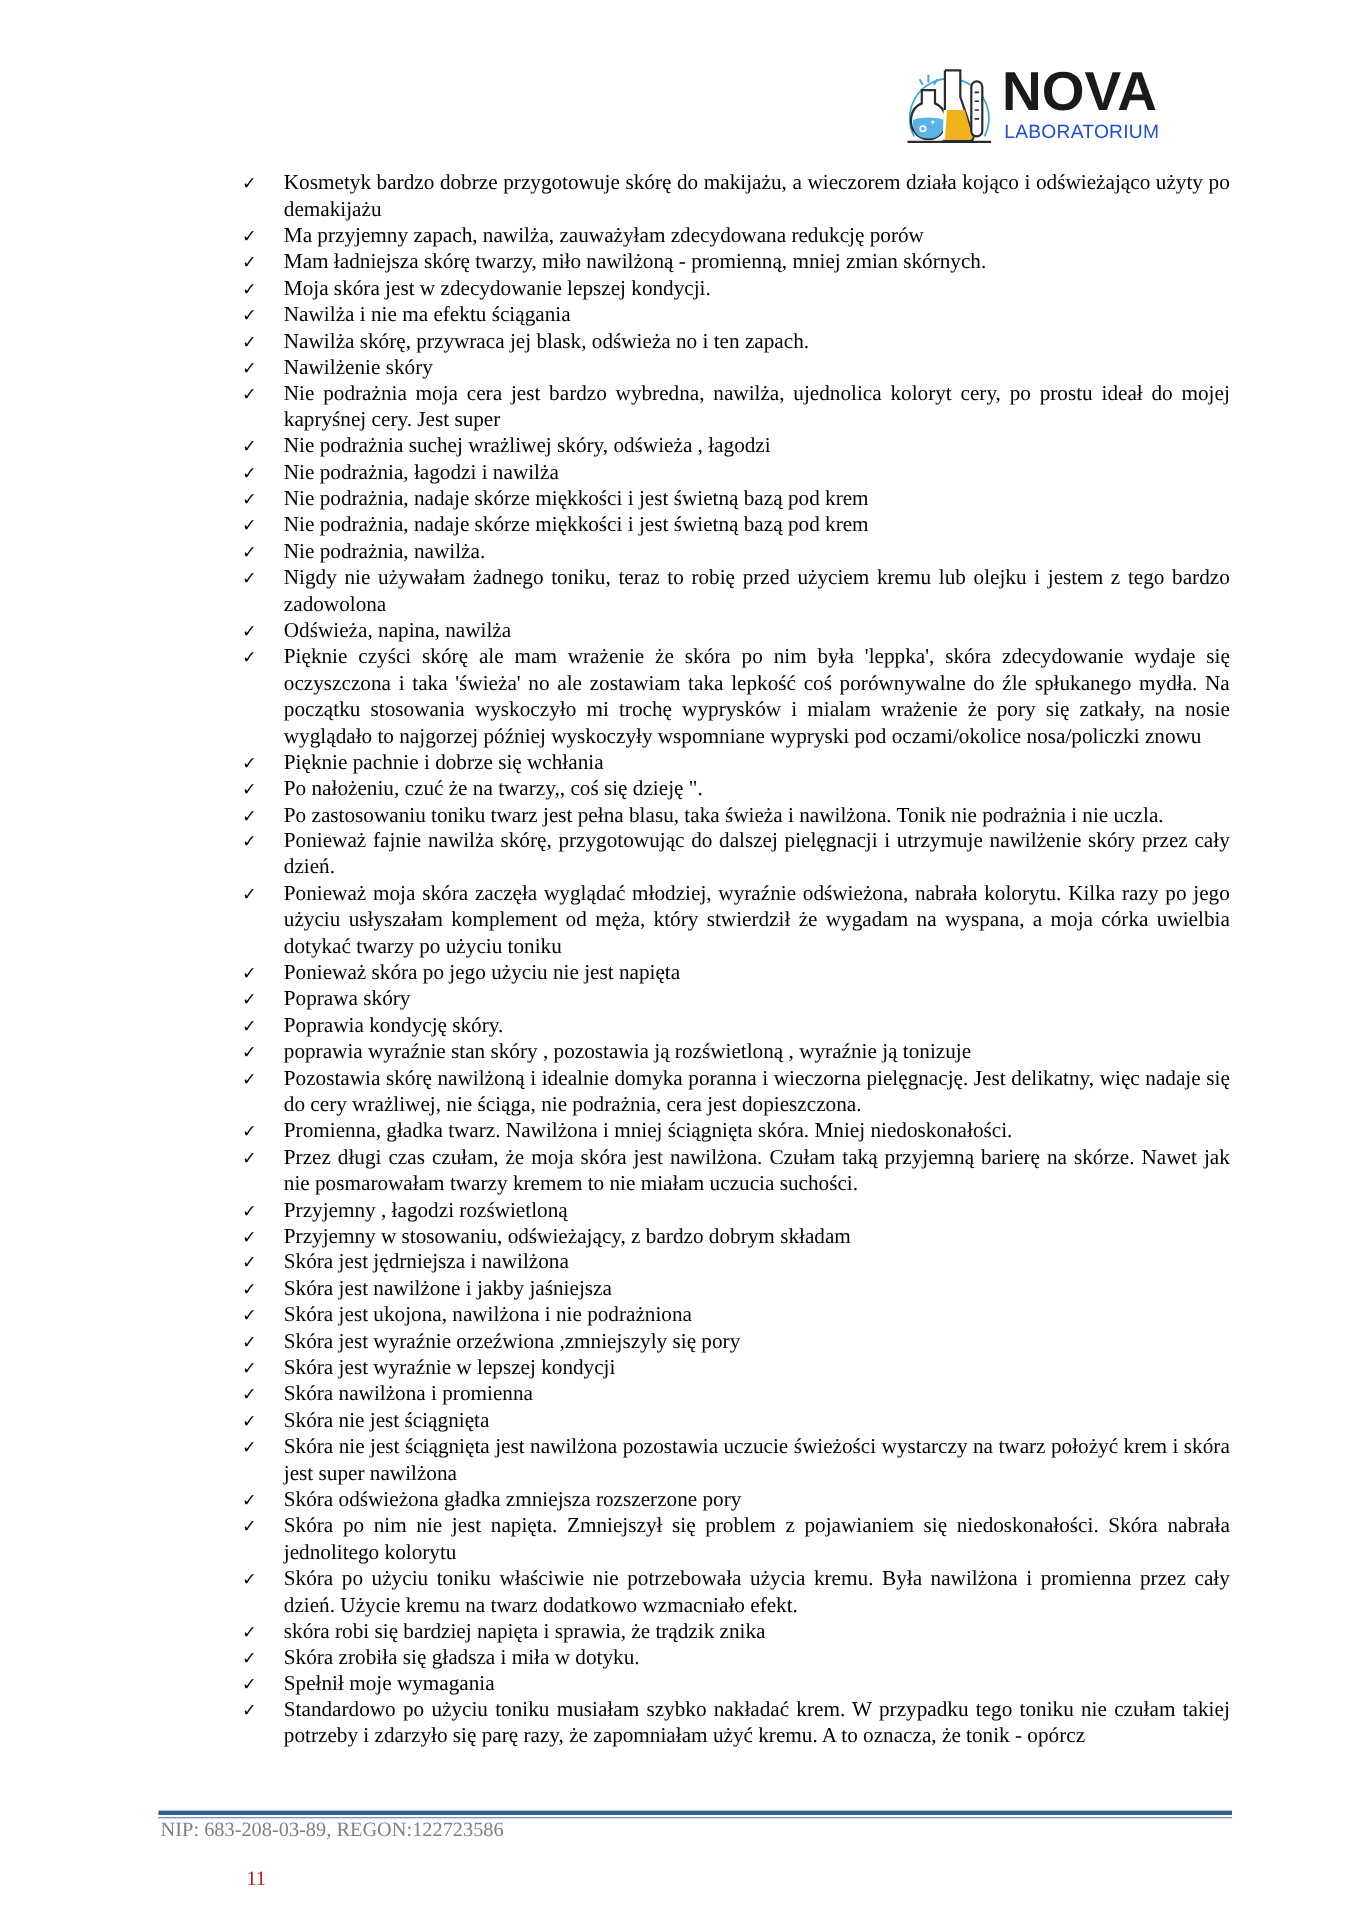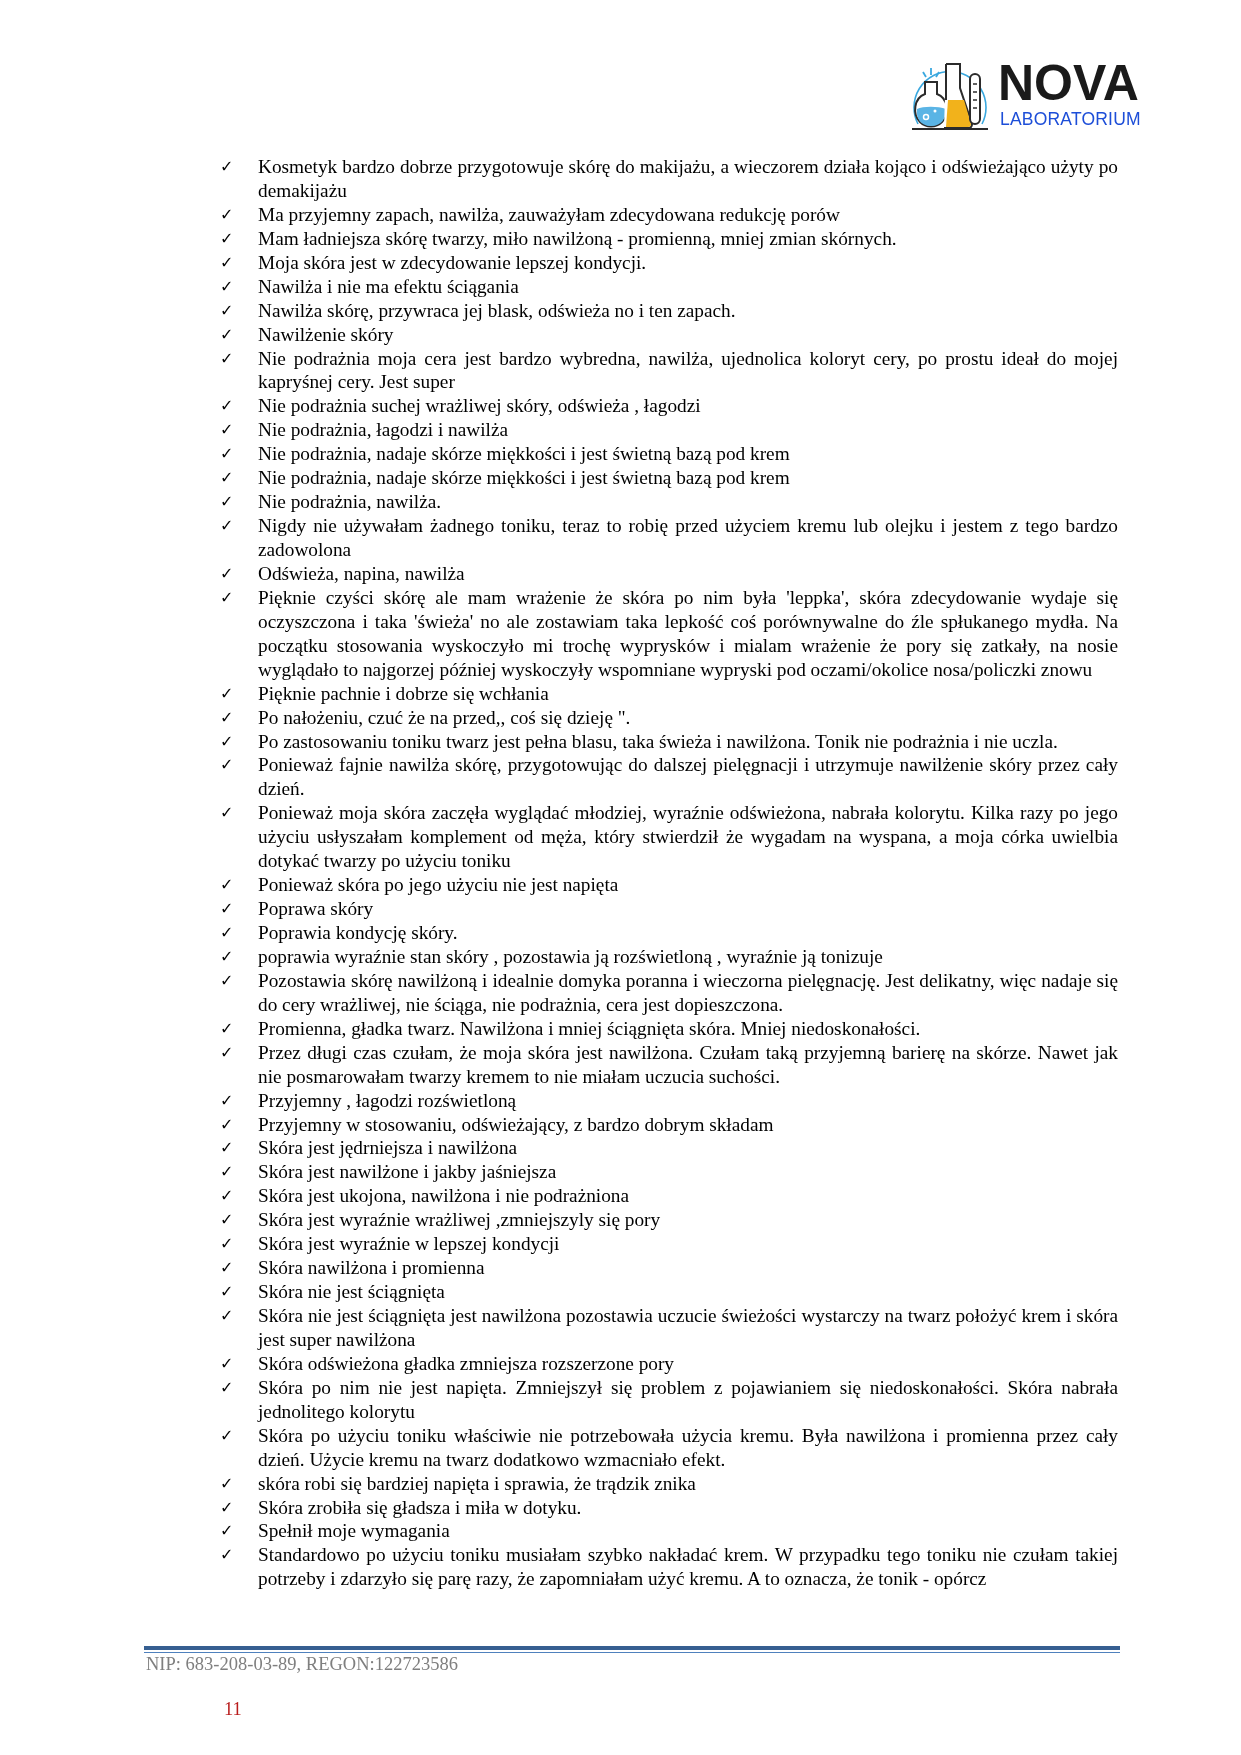"NOVA" .logo { left: 908px -> 821px }
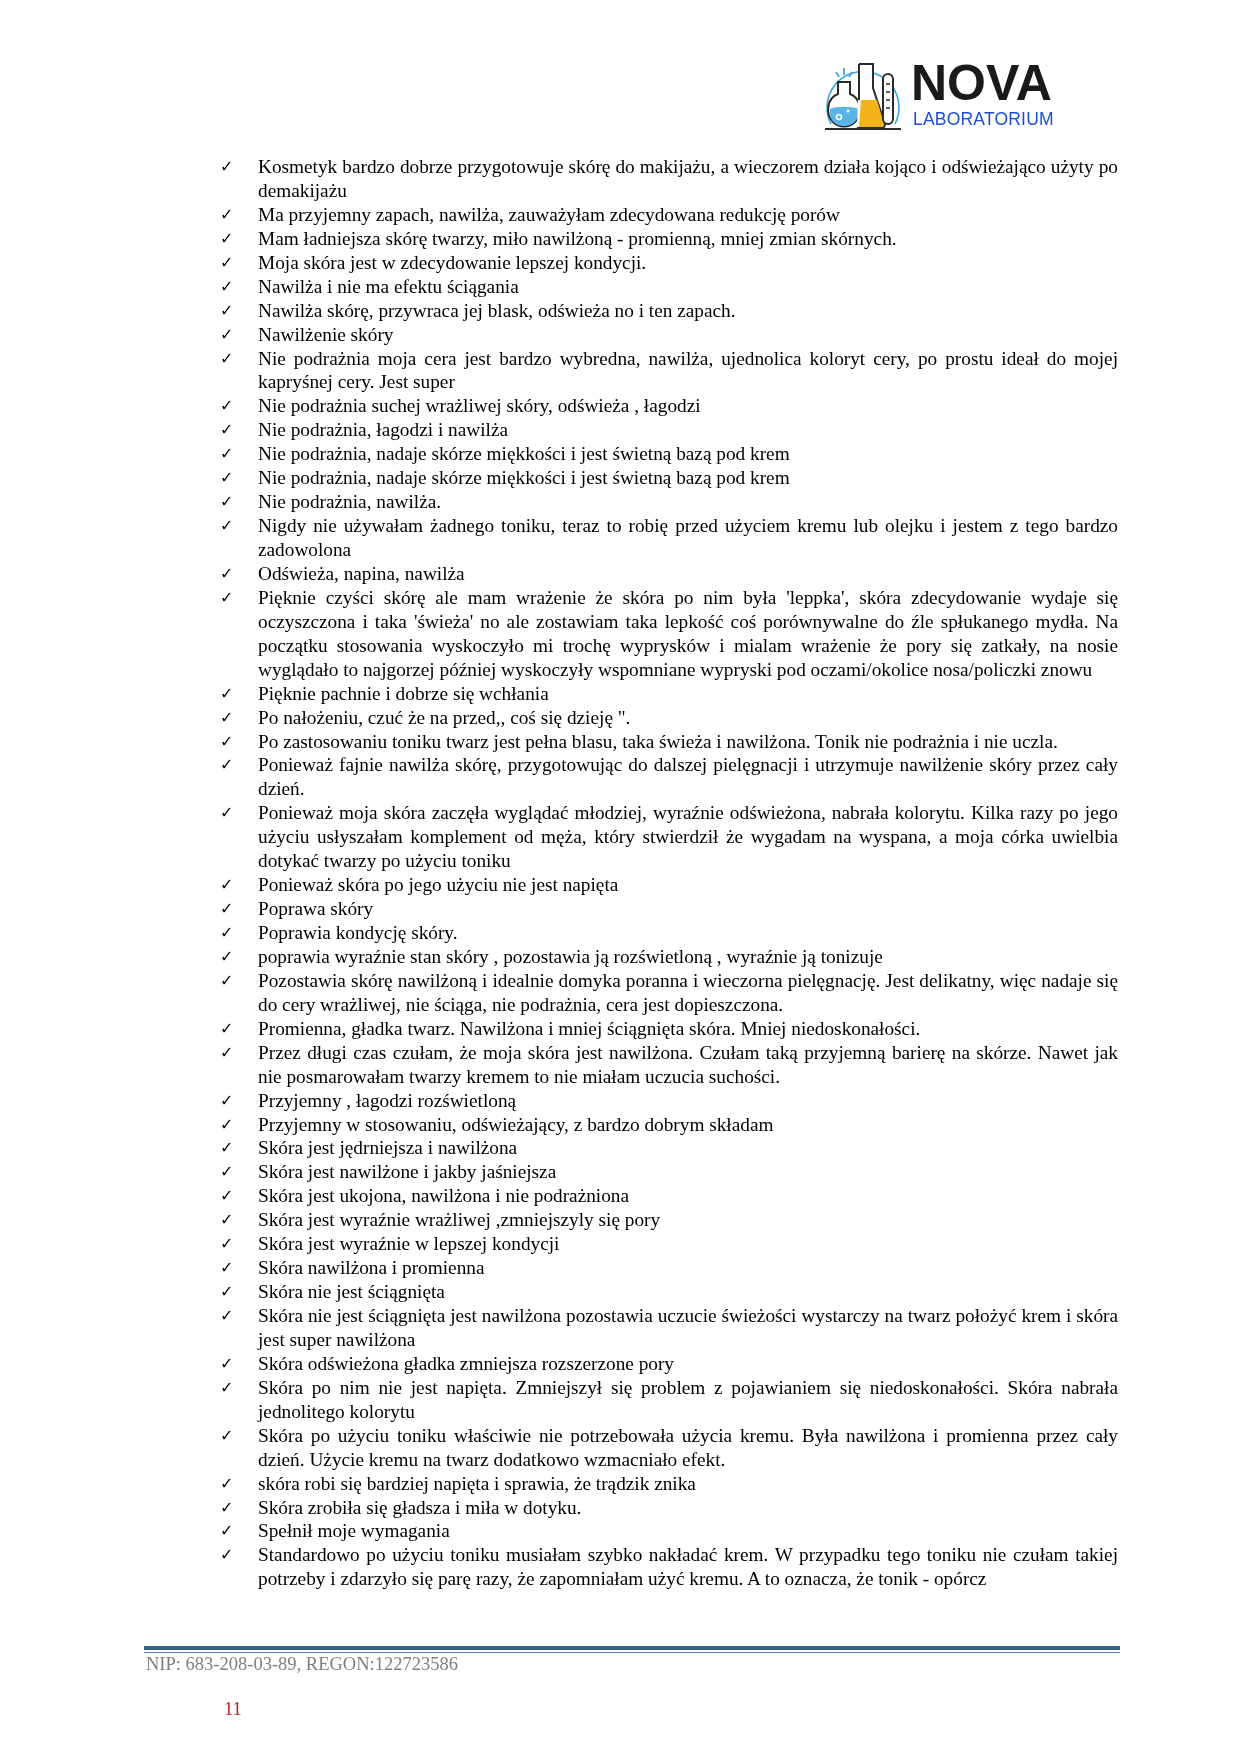"Po nałożeniu, czuć że na" span.txt { text: przed -> twarzy }
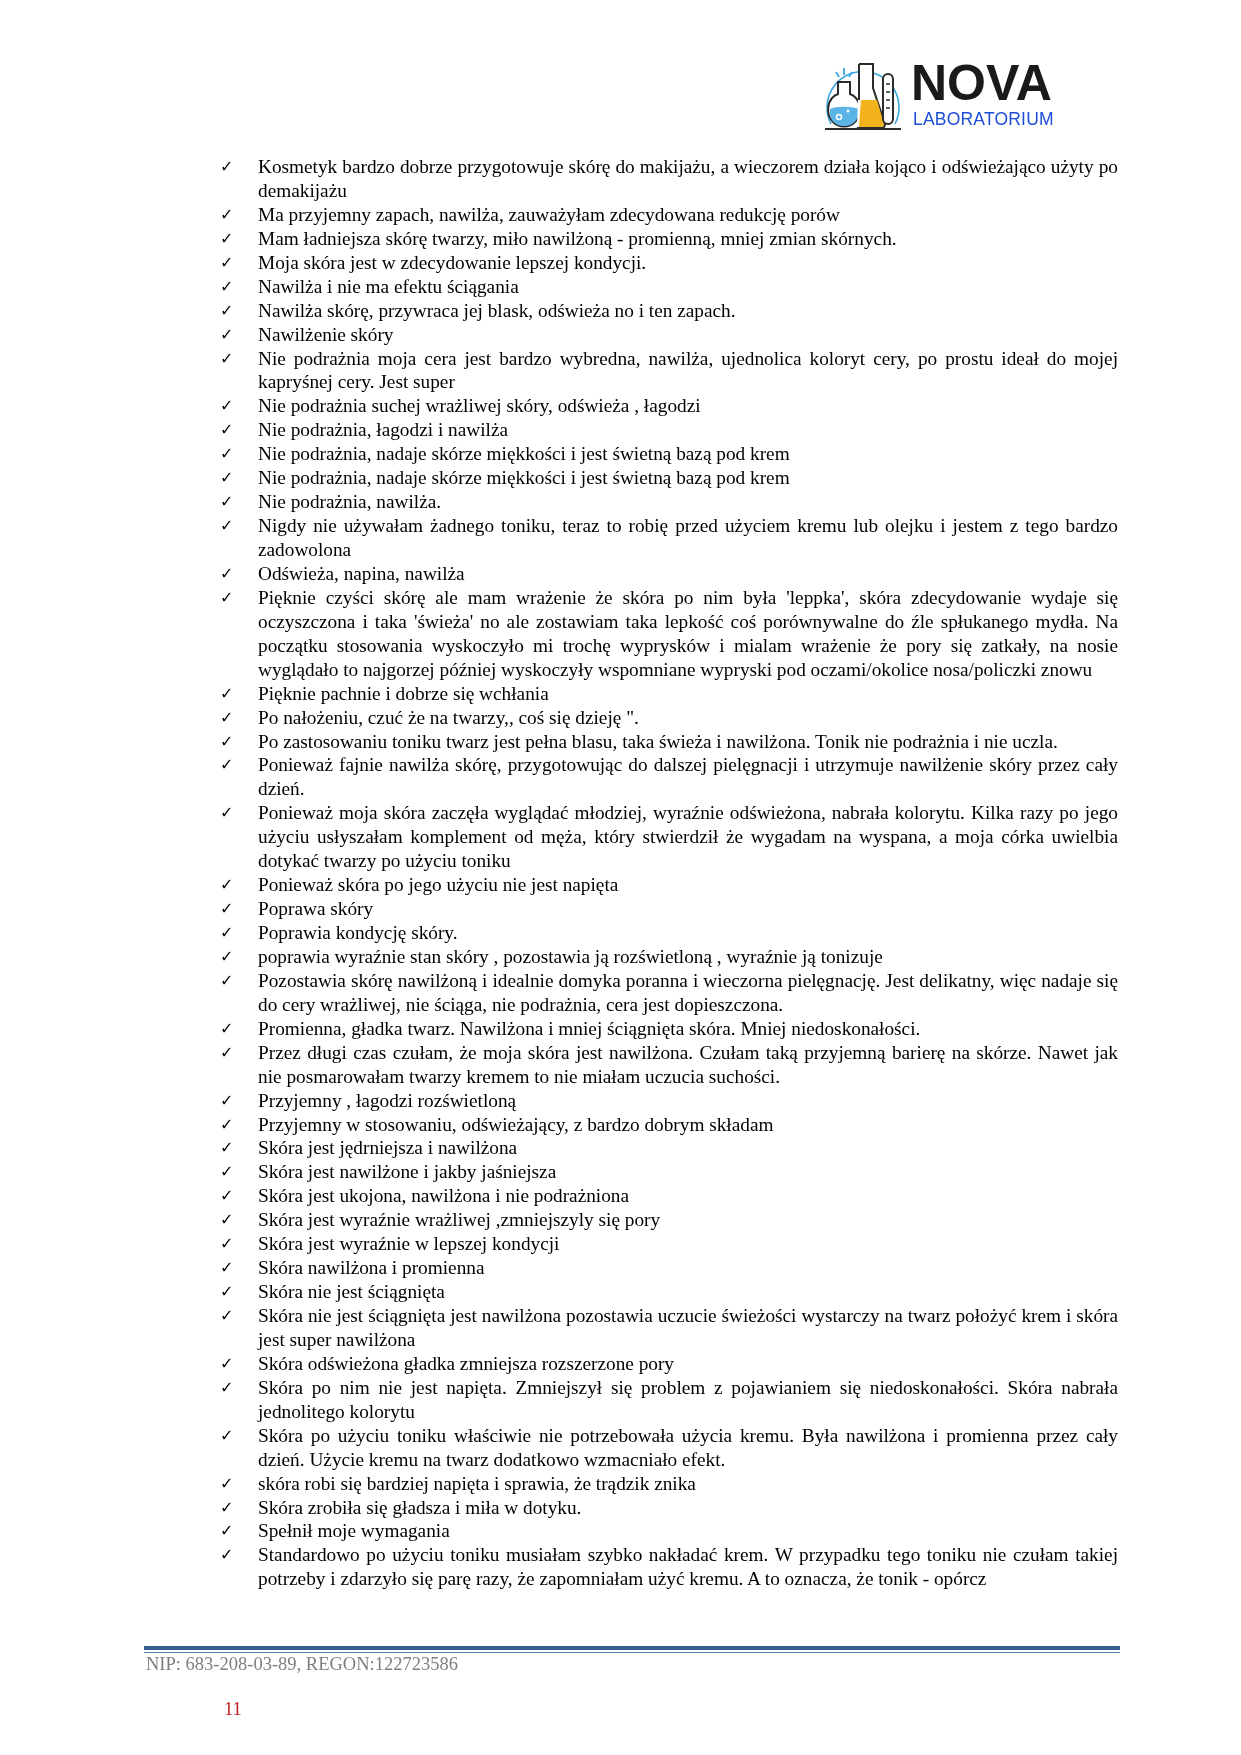"Skóra jest wyraźnie wrażliwej" span.txt { text: wrażliwej -> orzeźwiona }
